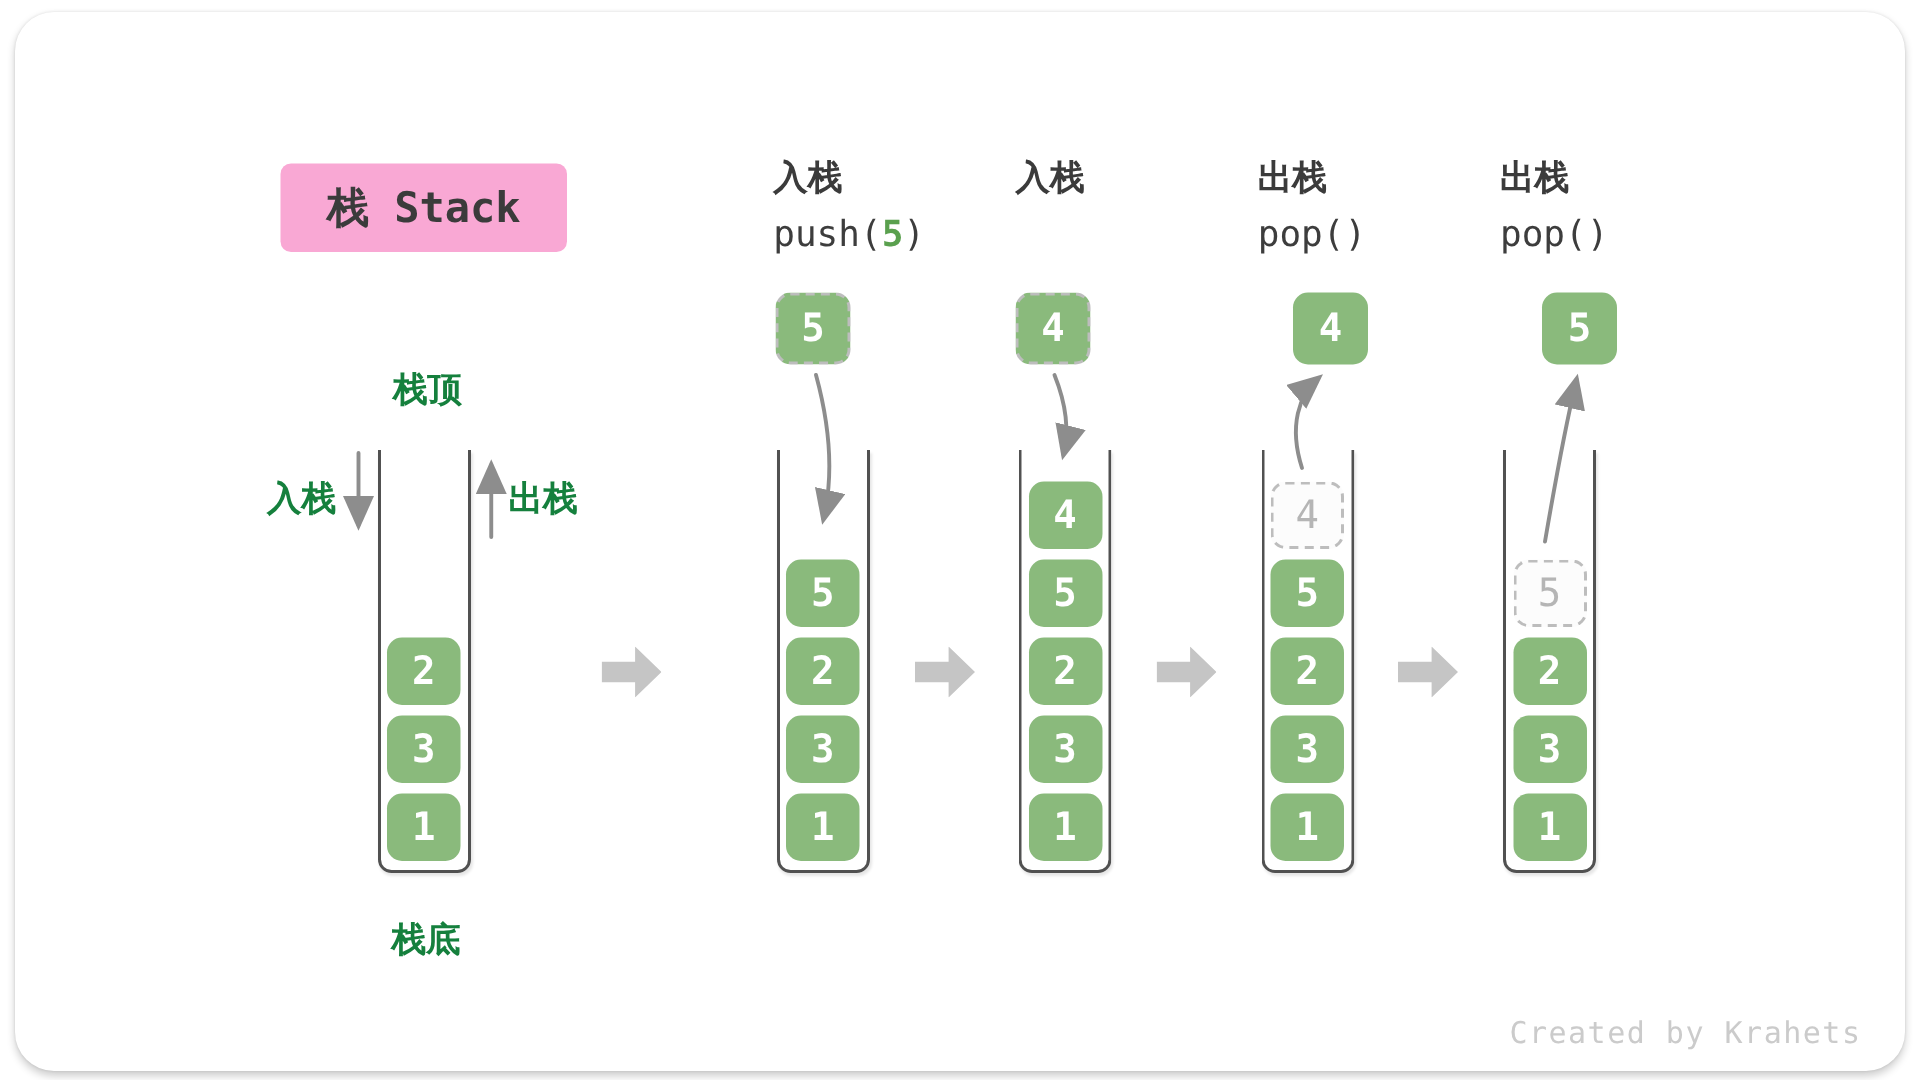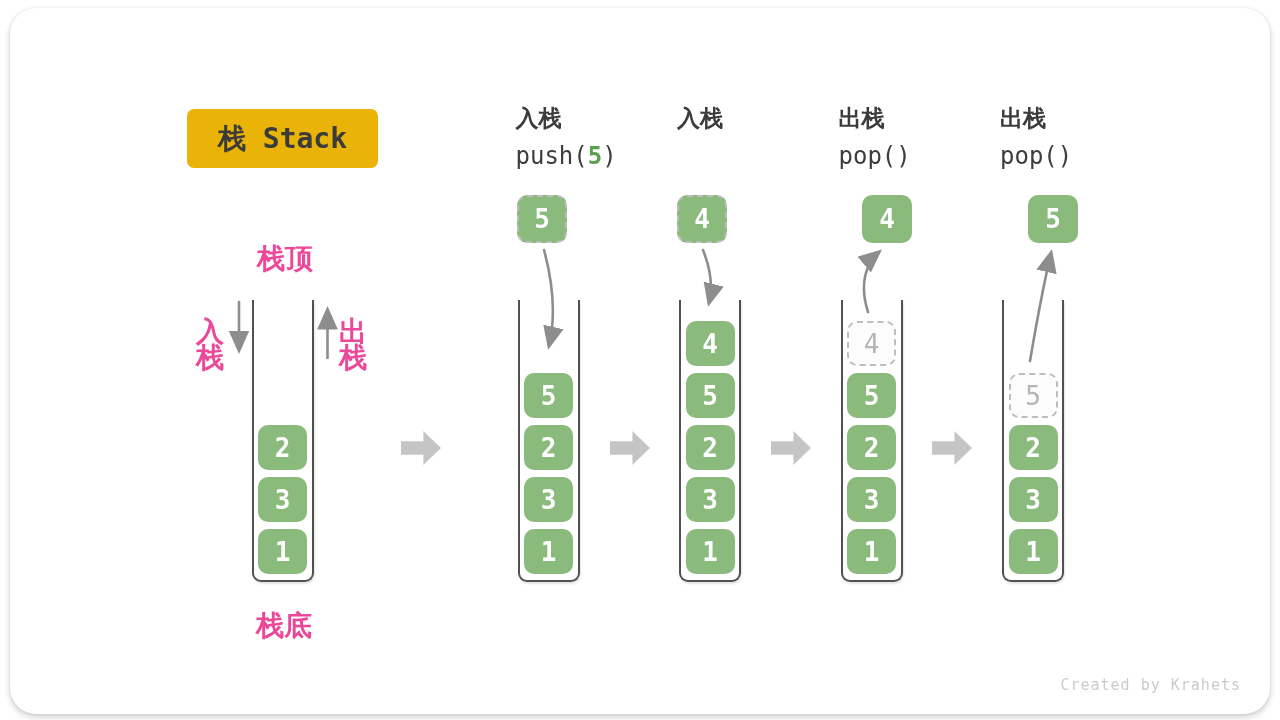"栈 Stack" .title-chip { background: #eab308 -> #f9a8d4 }
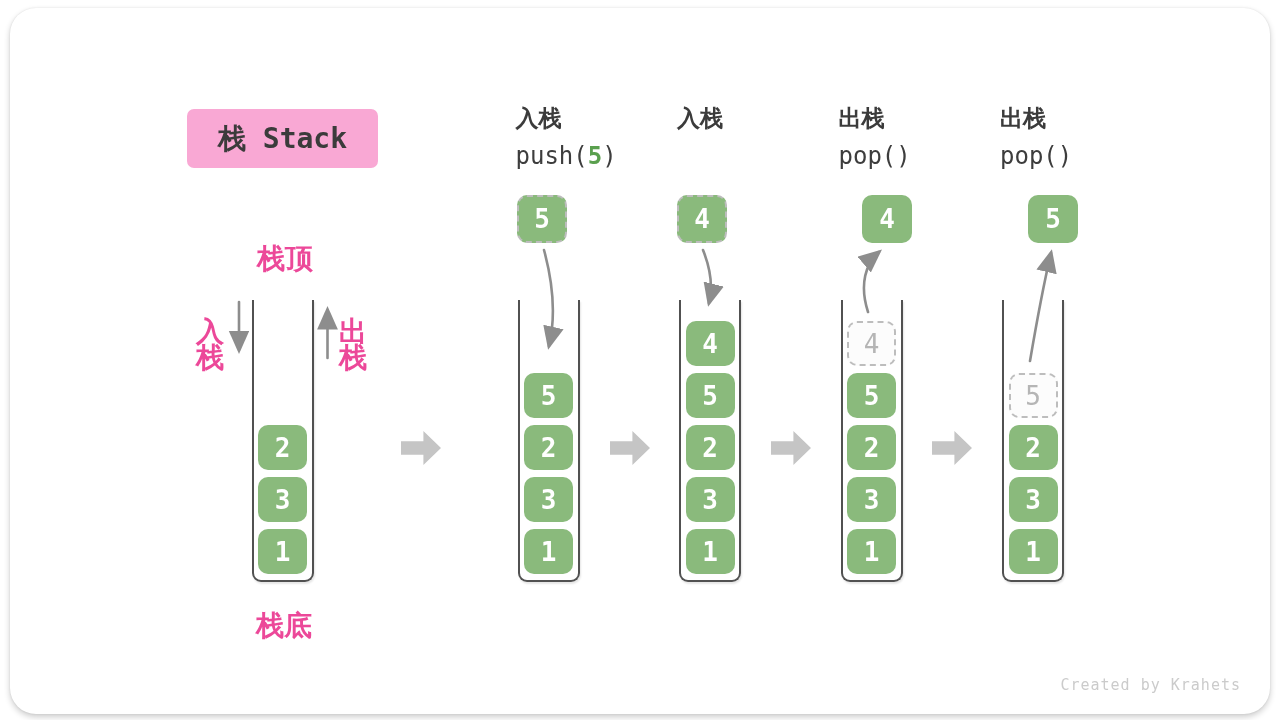"栈顶" .side-label { color: #ec4899 -> #15803d; font-size: 28px -> 23px }
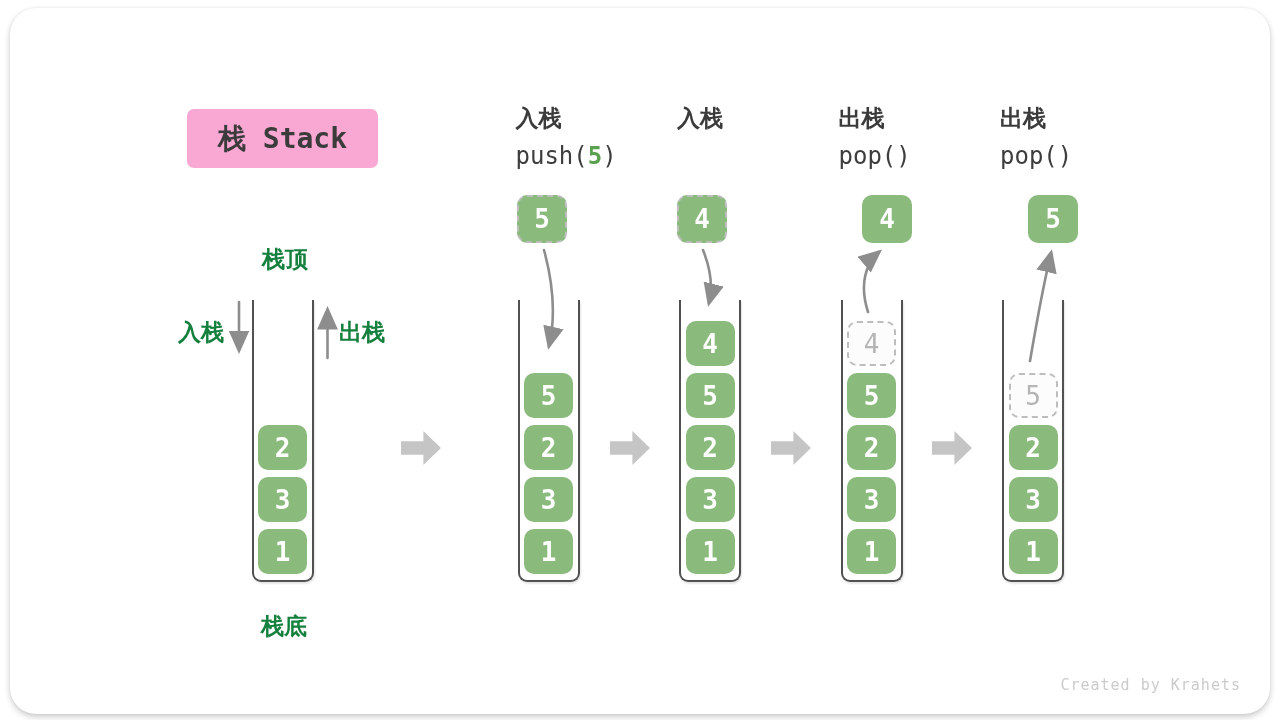"Created by Krahets" .watermark { font-size: 15px -> 20px }
